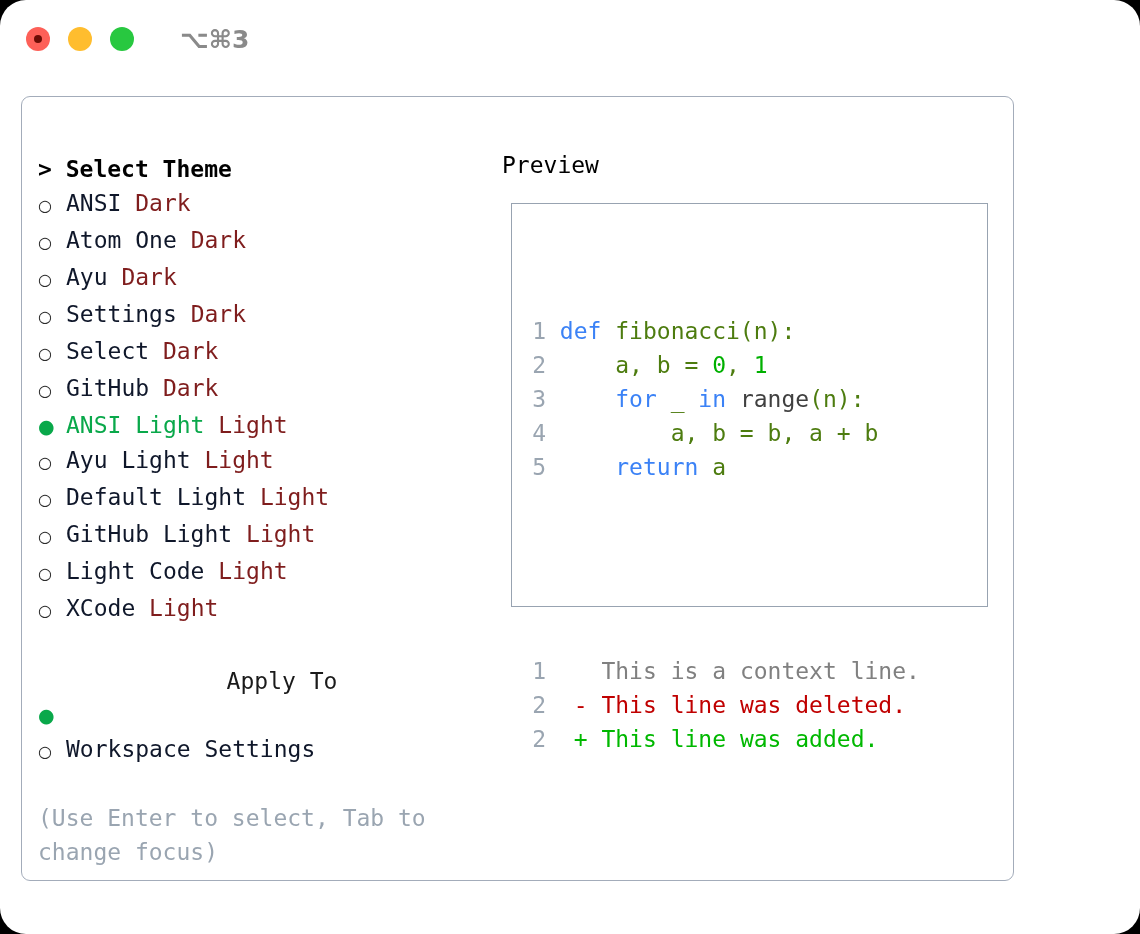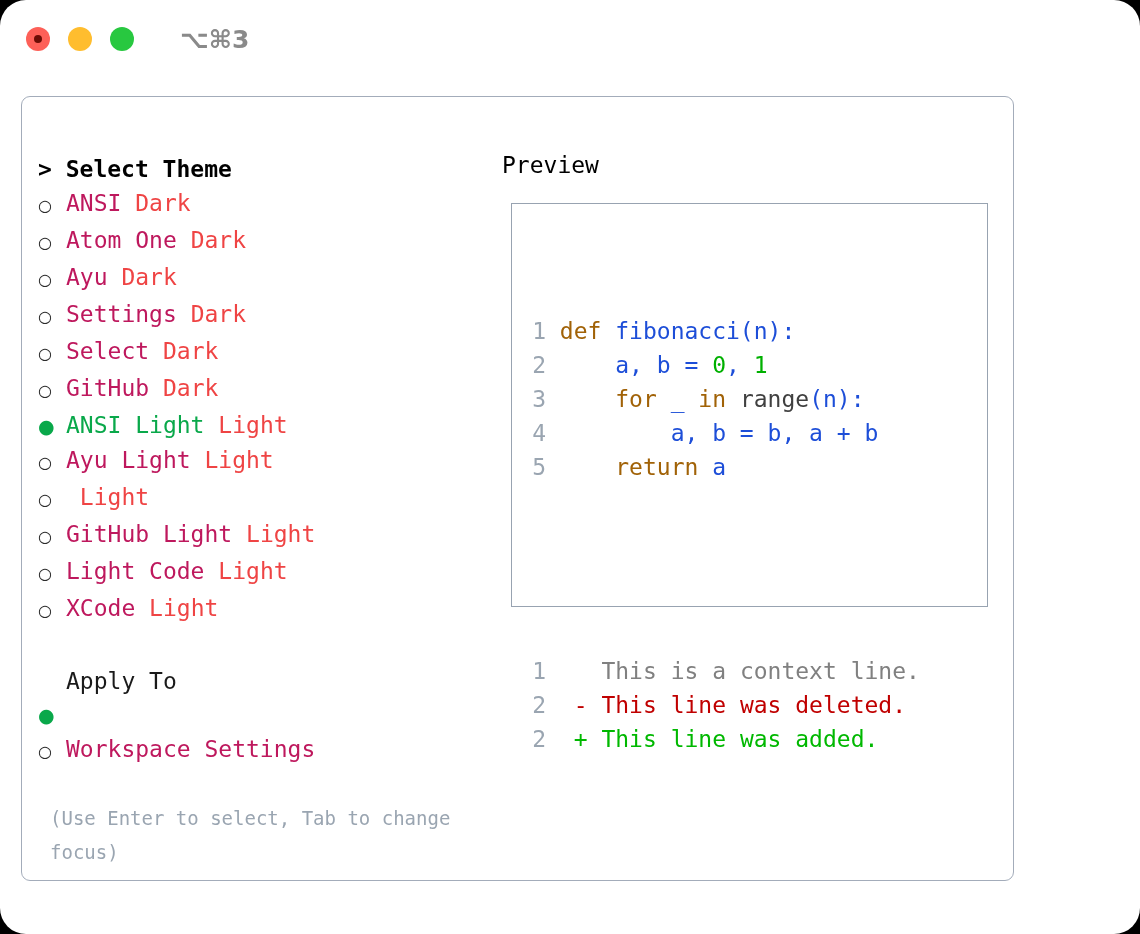"ANSI" .row-name { color: #be185d -> #0f172a }
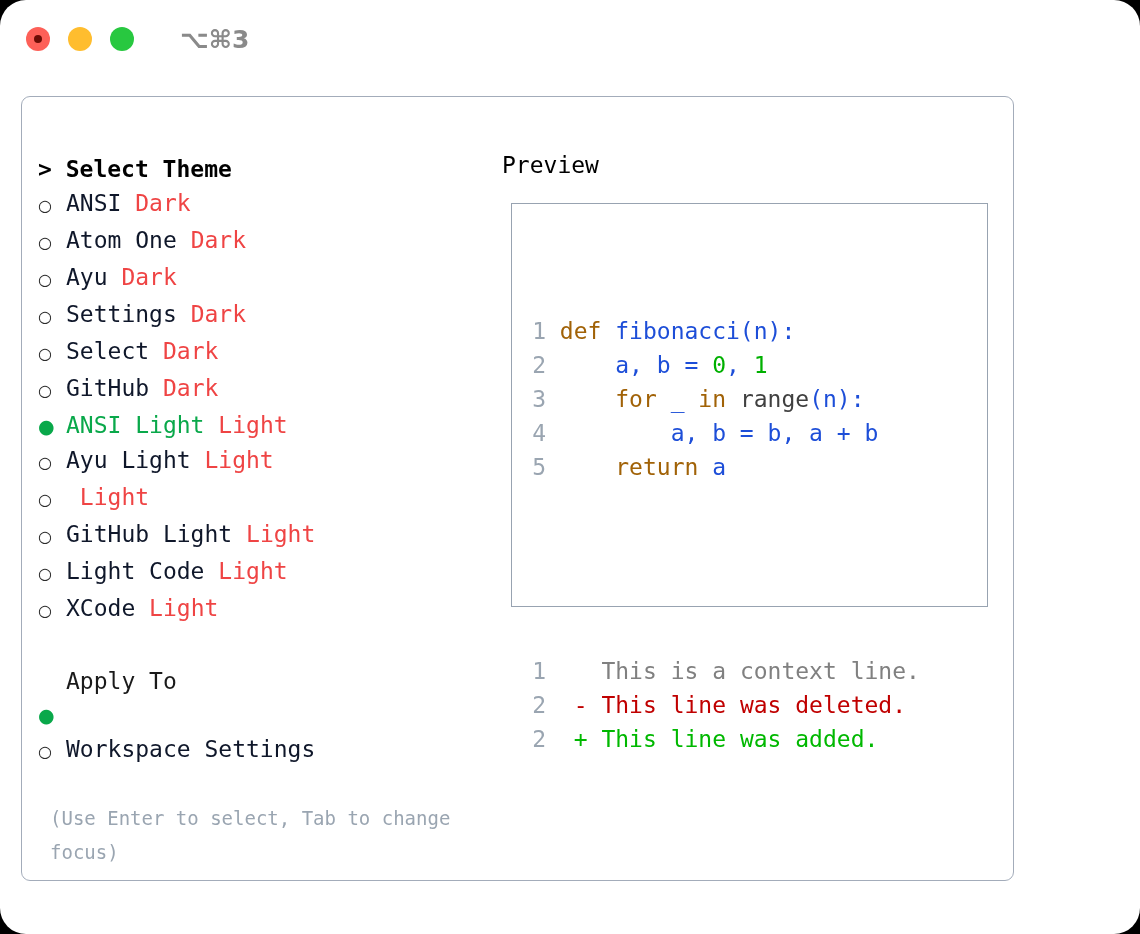"Dark" .row-tag { color: #ef4444 -> #7f1d1d }
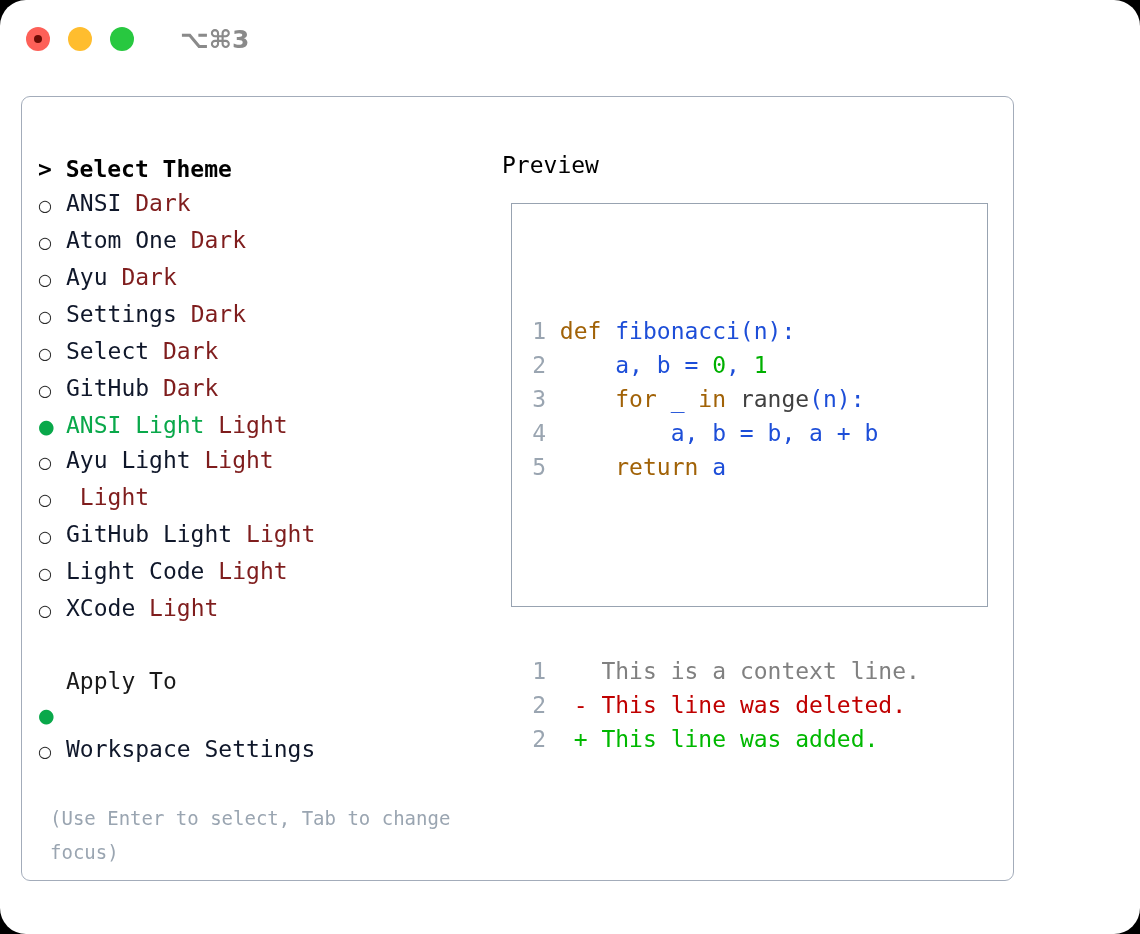"def" .kw { color: #a16207 -> #3b82f6 }
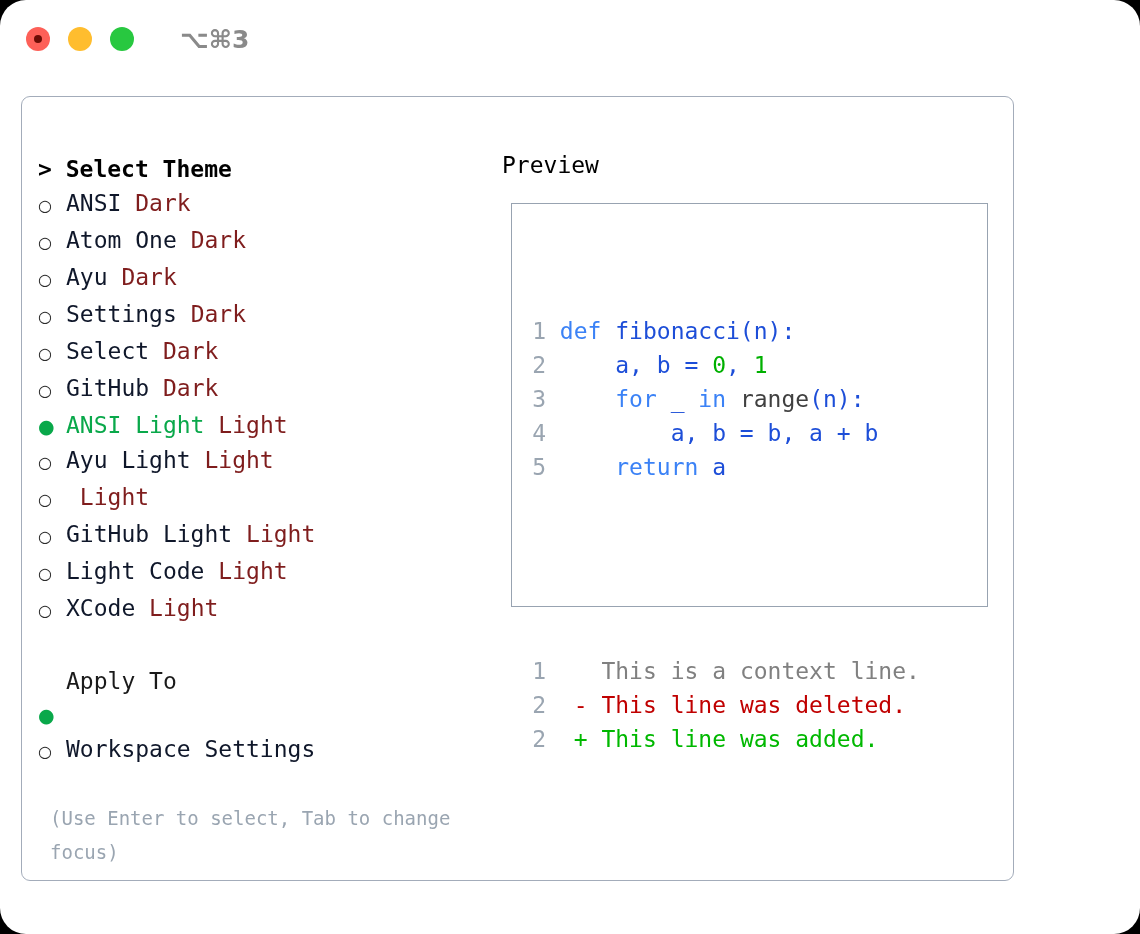"fibonacci(n):" .plain { color: #1d4ed8 -> #4d7c0f }
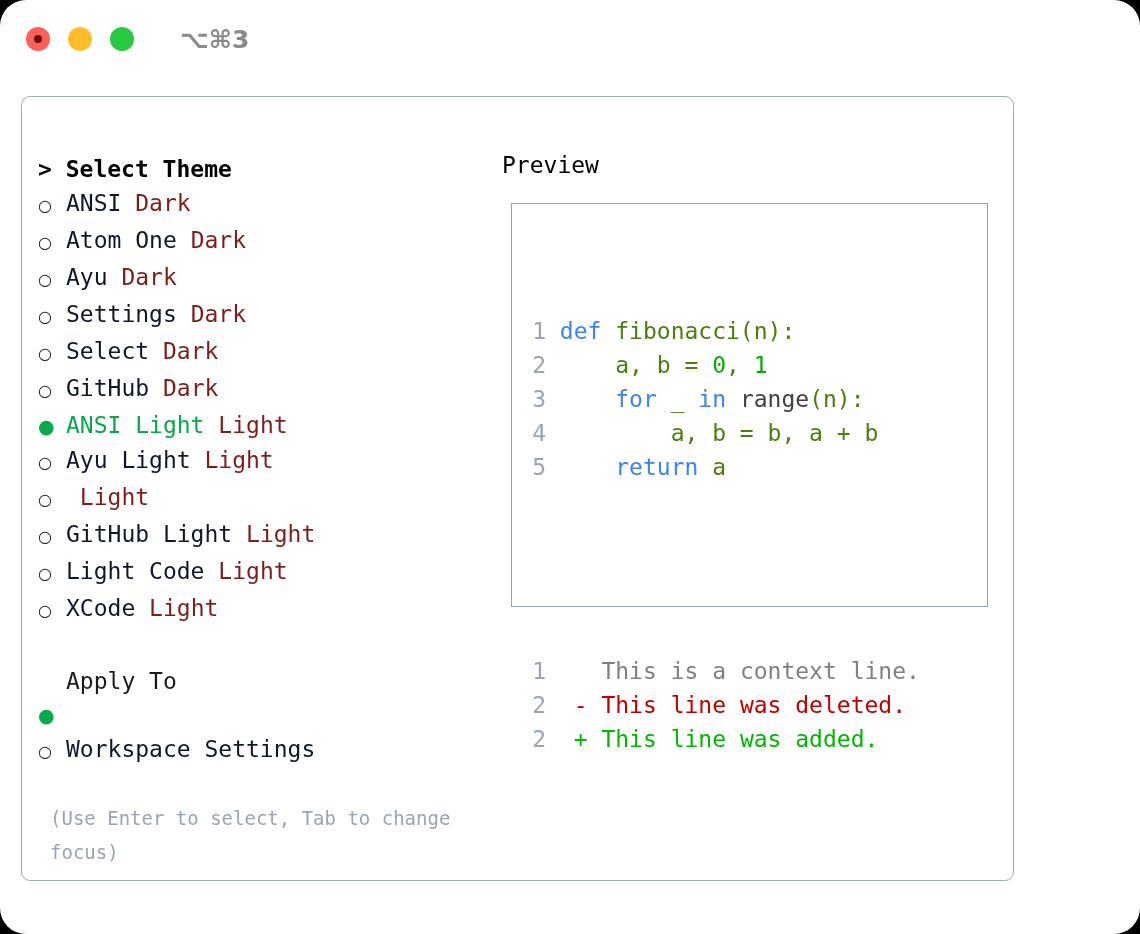"Default Light" span.row-name { html: none -> <span>Default Light</span> }
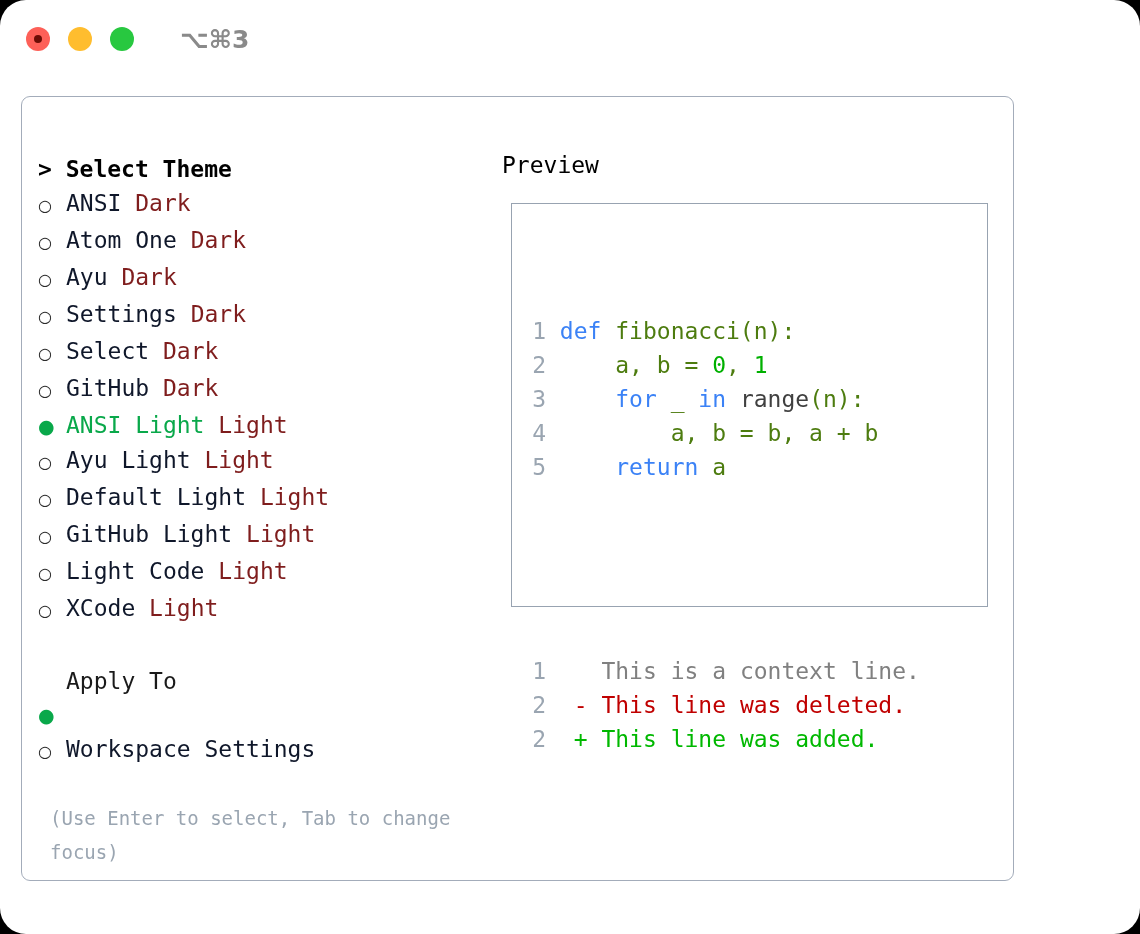"Apply To" .section-label { text-align: none -> center }
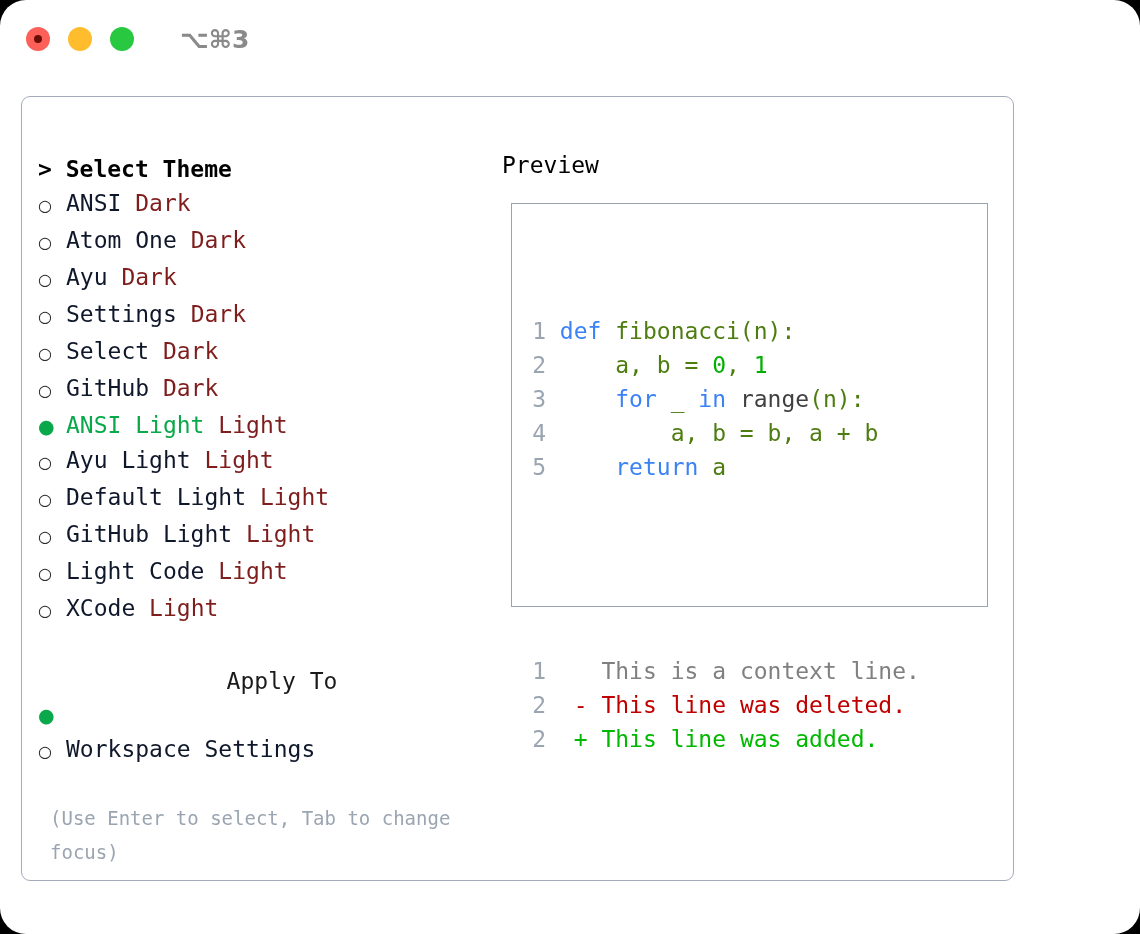"(Use Enter to select, Tab" .hint { font-size: 19px -> 23px; margin-left: 12px -> none }
